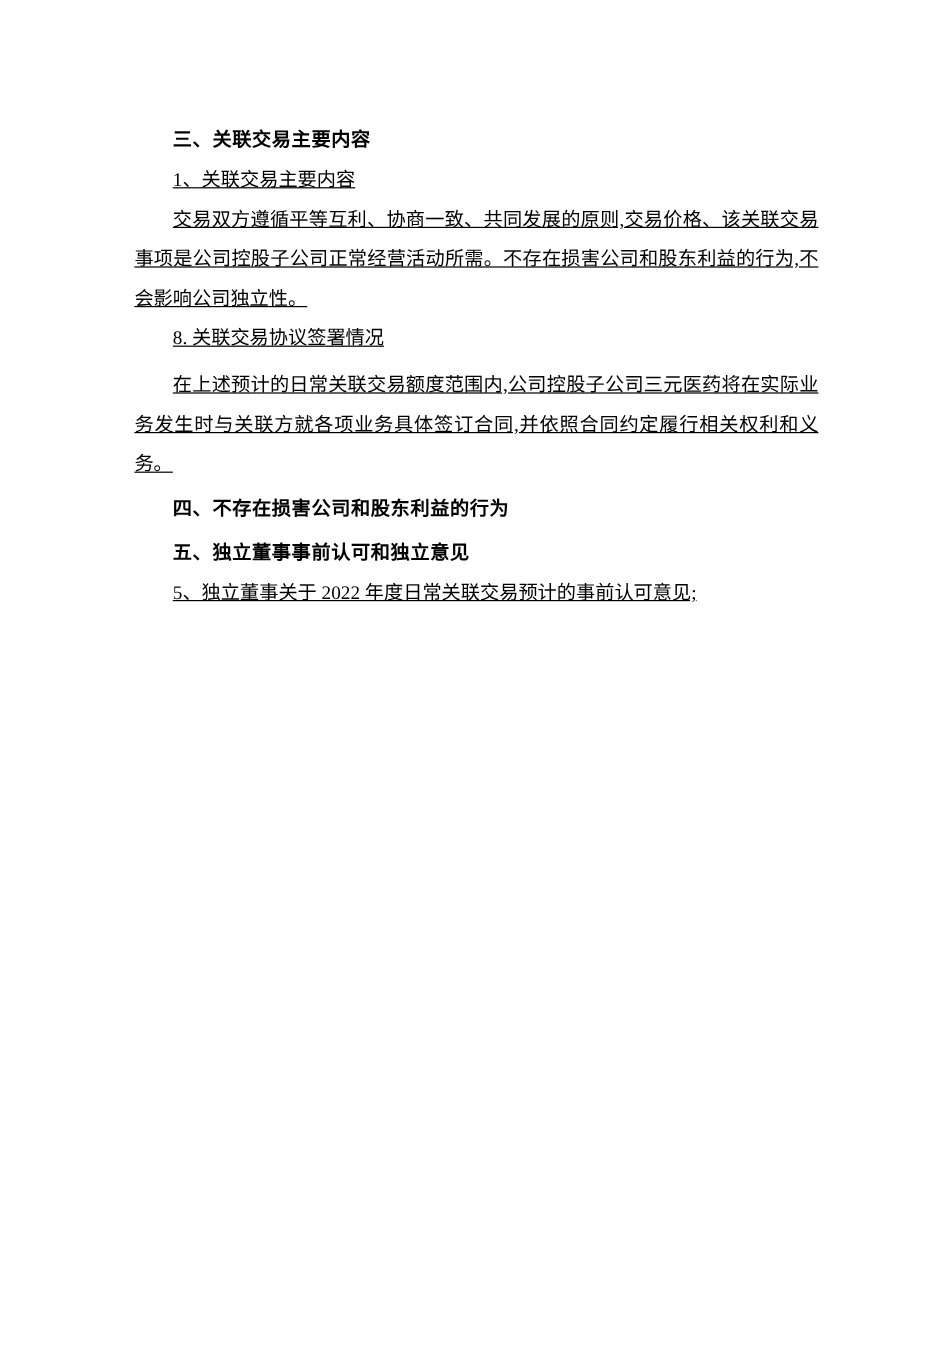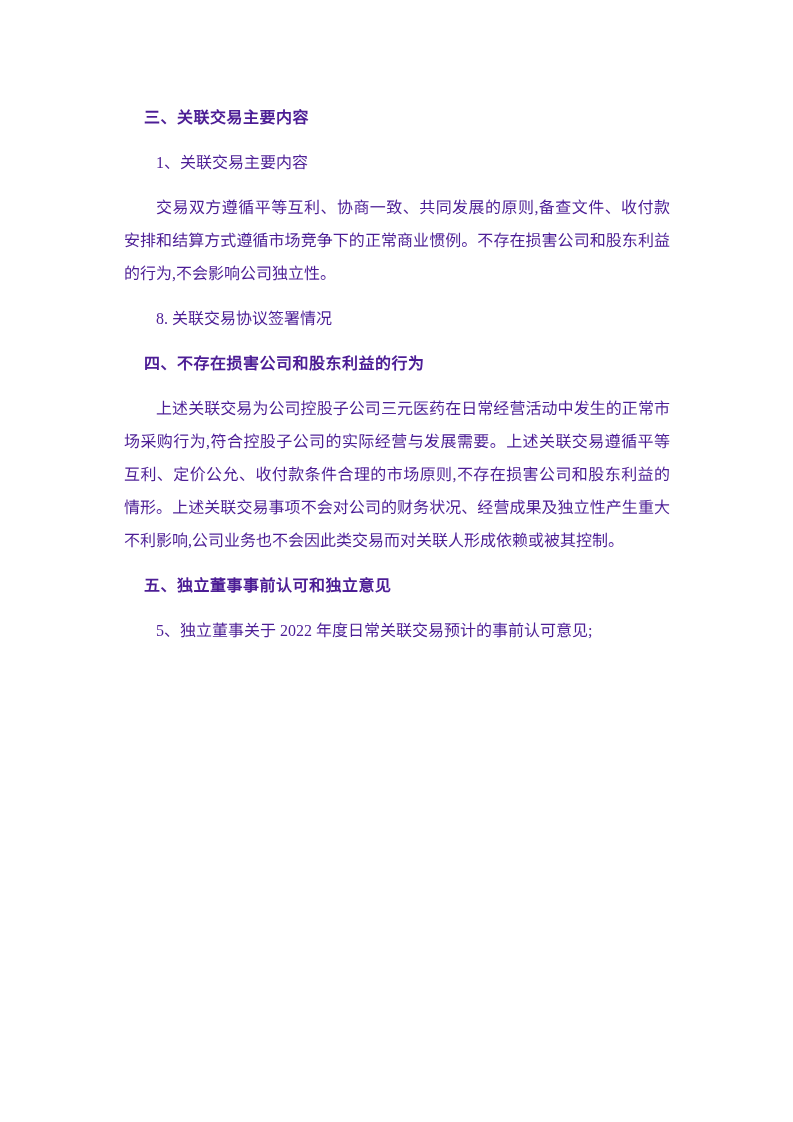"三、关联交易主要内容" .page { color: #4c1d95 -> #000000 }
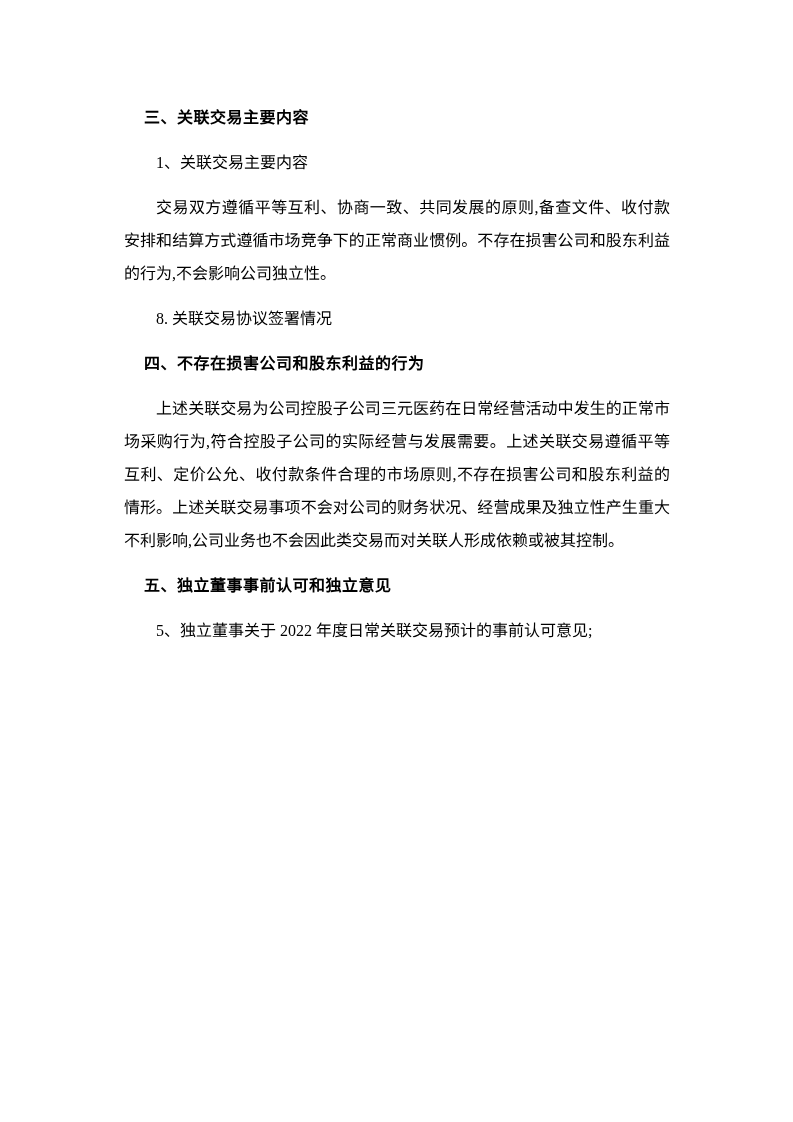"1、关联交易主要内容" .content p { margin: 12px -> 0; text-decoration: none -> underline }
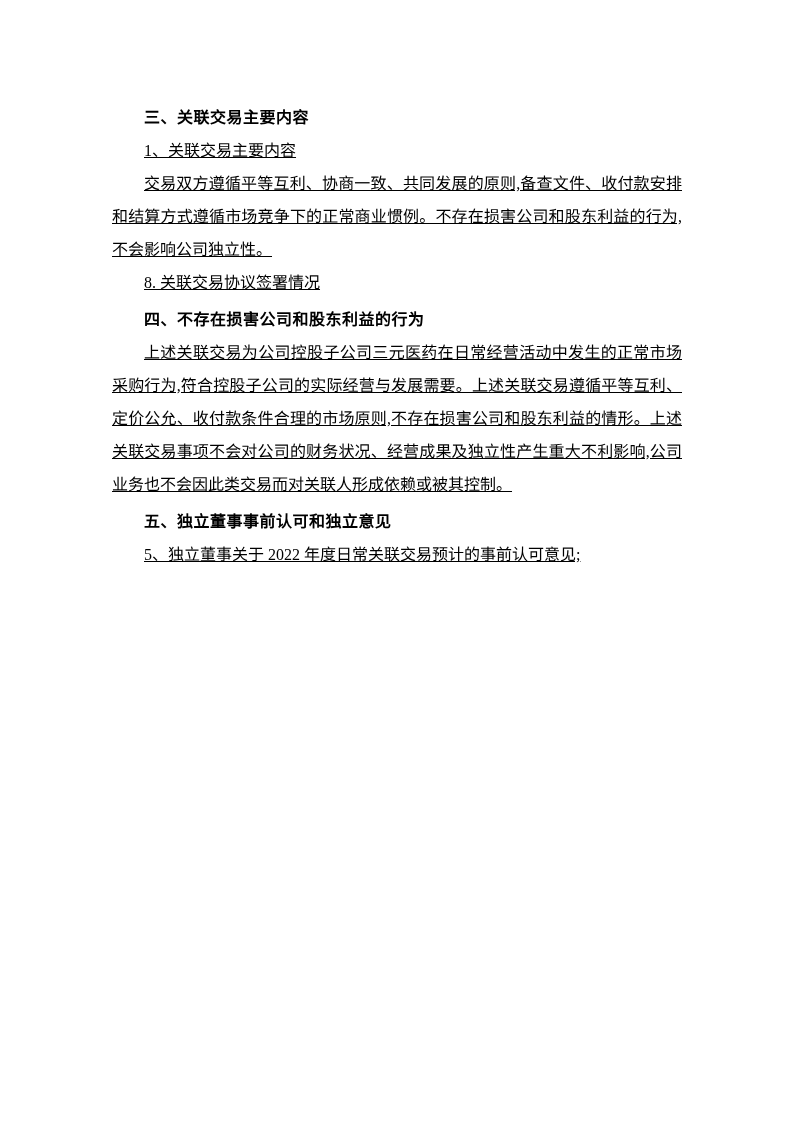"交易双方遵循平等互利、协商一致、共同发展的原则,备查文件、收付款安排和结算方式遵" p { text: ,备查文件、收付款安排和结算方式遵循市场竞争下的正常商业惯例 -> ,交易价格、该关联交易事项是公司控股子公司正常经营活动所需 }
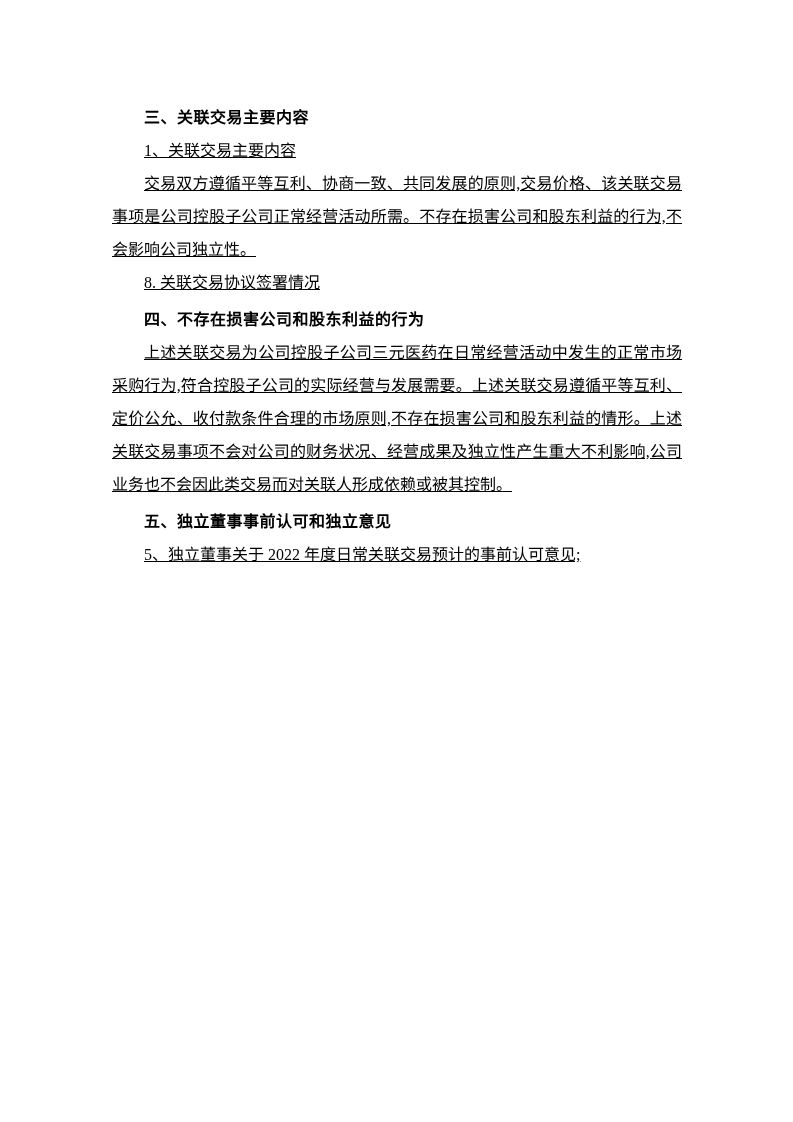"在上述预计的日常关联交易额度范围内,公司控股子公司三元医药将在实际业务发生时与关" p.sp { html: none -> <p>在上述预计的日常关联交易额度范围内,公司控股子公司三元医药将在实际业务发生时与关联方就各项业务具体签订合同,并依照合同约定履行相关权利和义务。</p> }
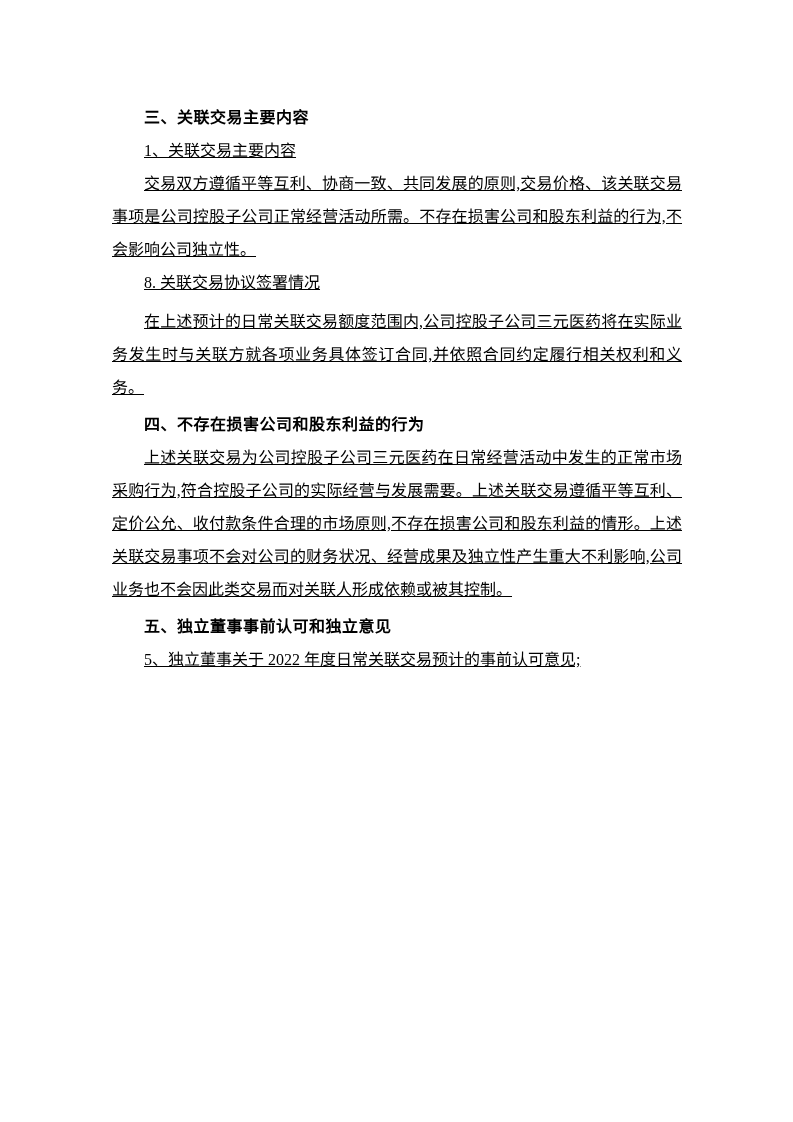"上述关联交易为公司控股子公司三元医药在日常经营活动中发生的正常市场采购行为,符合" p { html: <p>上述关联交易为公司控股子公司三元医药在日常经营活动中发生的正常市场采购行为,符合控股子公司的实际经营与发展需要。上述关联交易遵循平等互利、定价公允、收付款条件合理的市场原则,不存在损害公司和股东利益的情形。上述关联交易事项不会对公司的财务状况、经营成果及独立性产生重大不利影响,公司业务也不会因此类交易而对关联人形成依赖或被其控制。</p> -> none }
